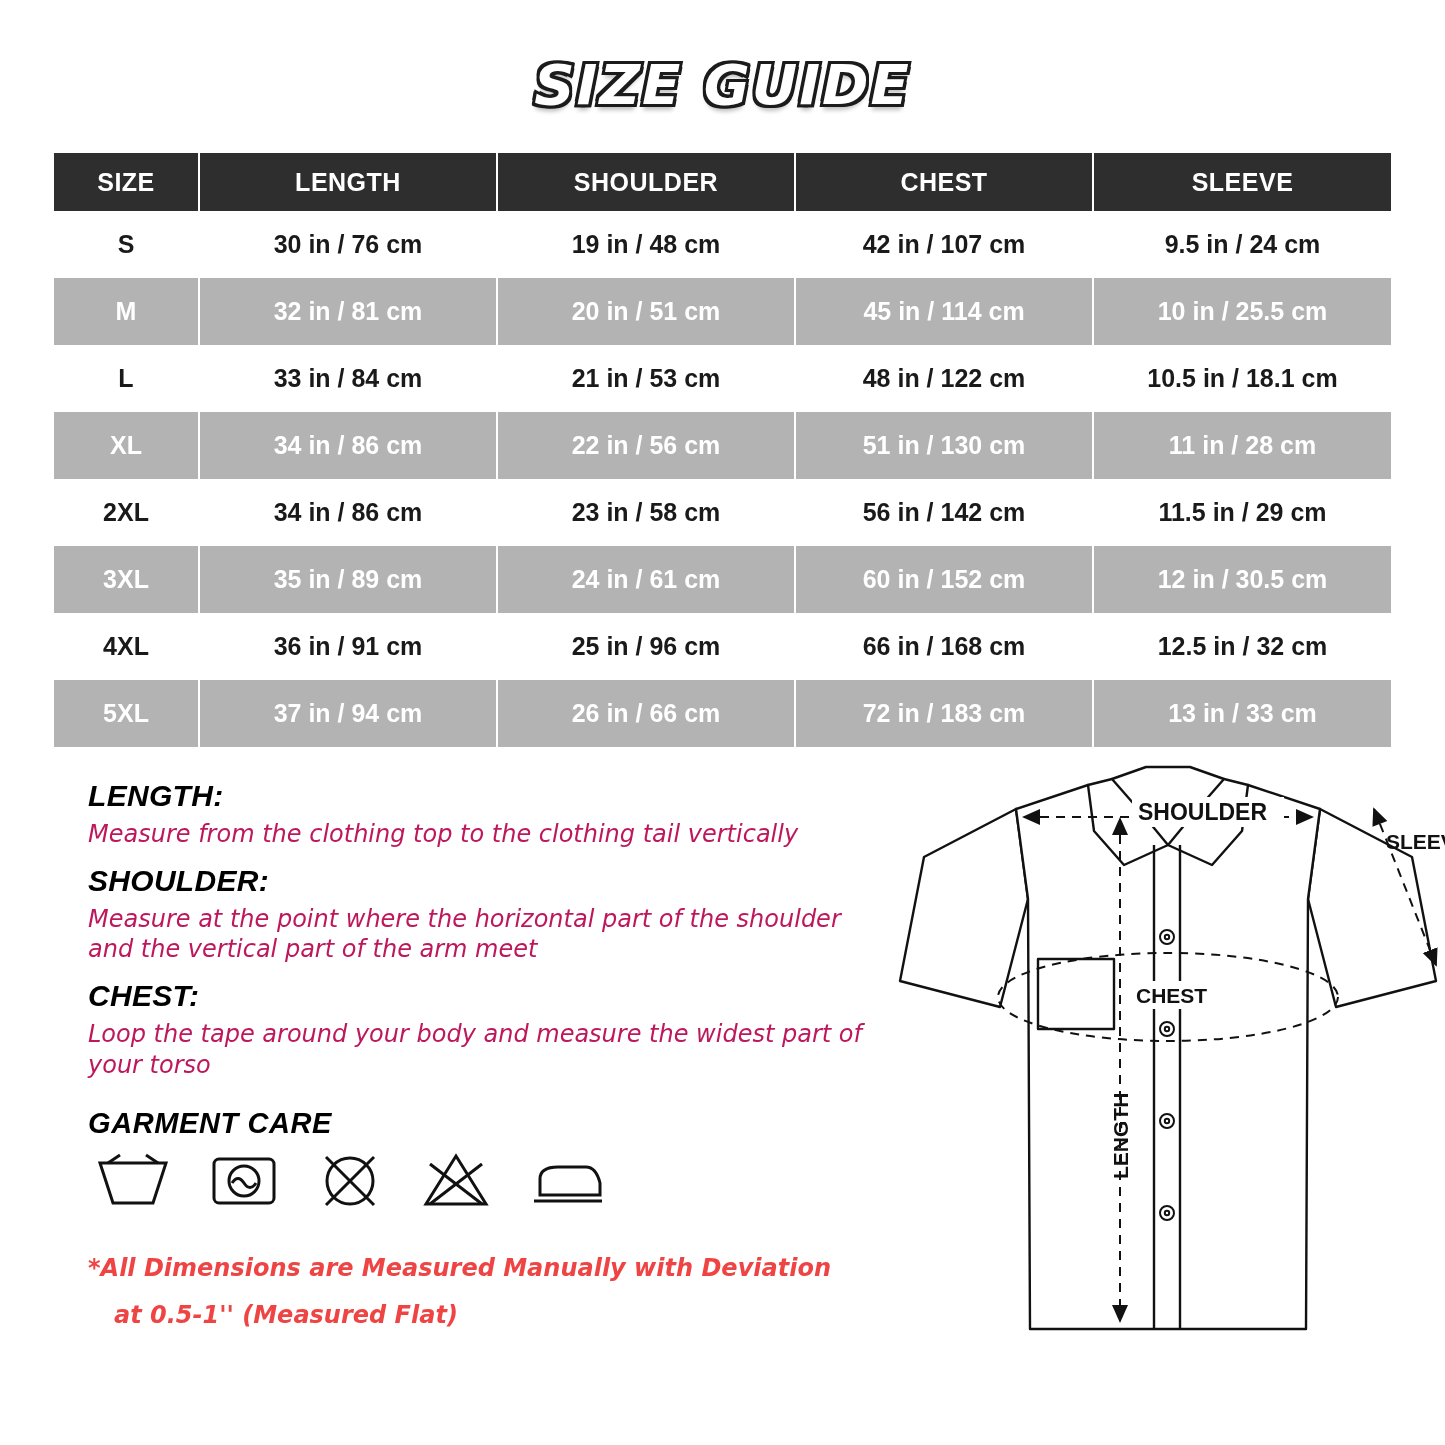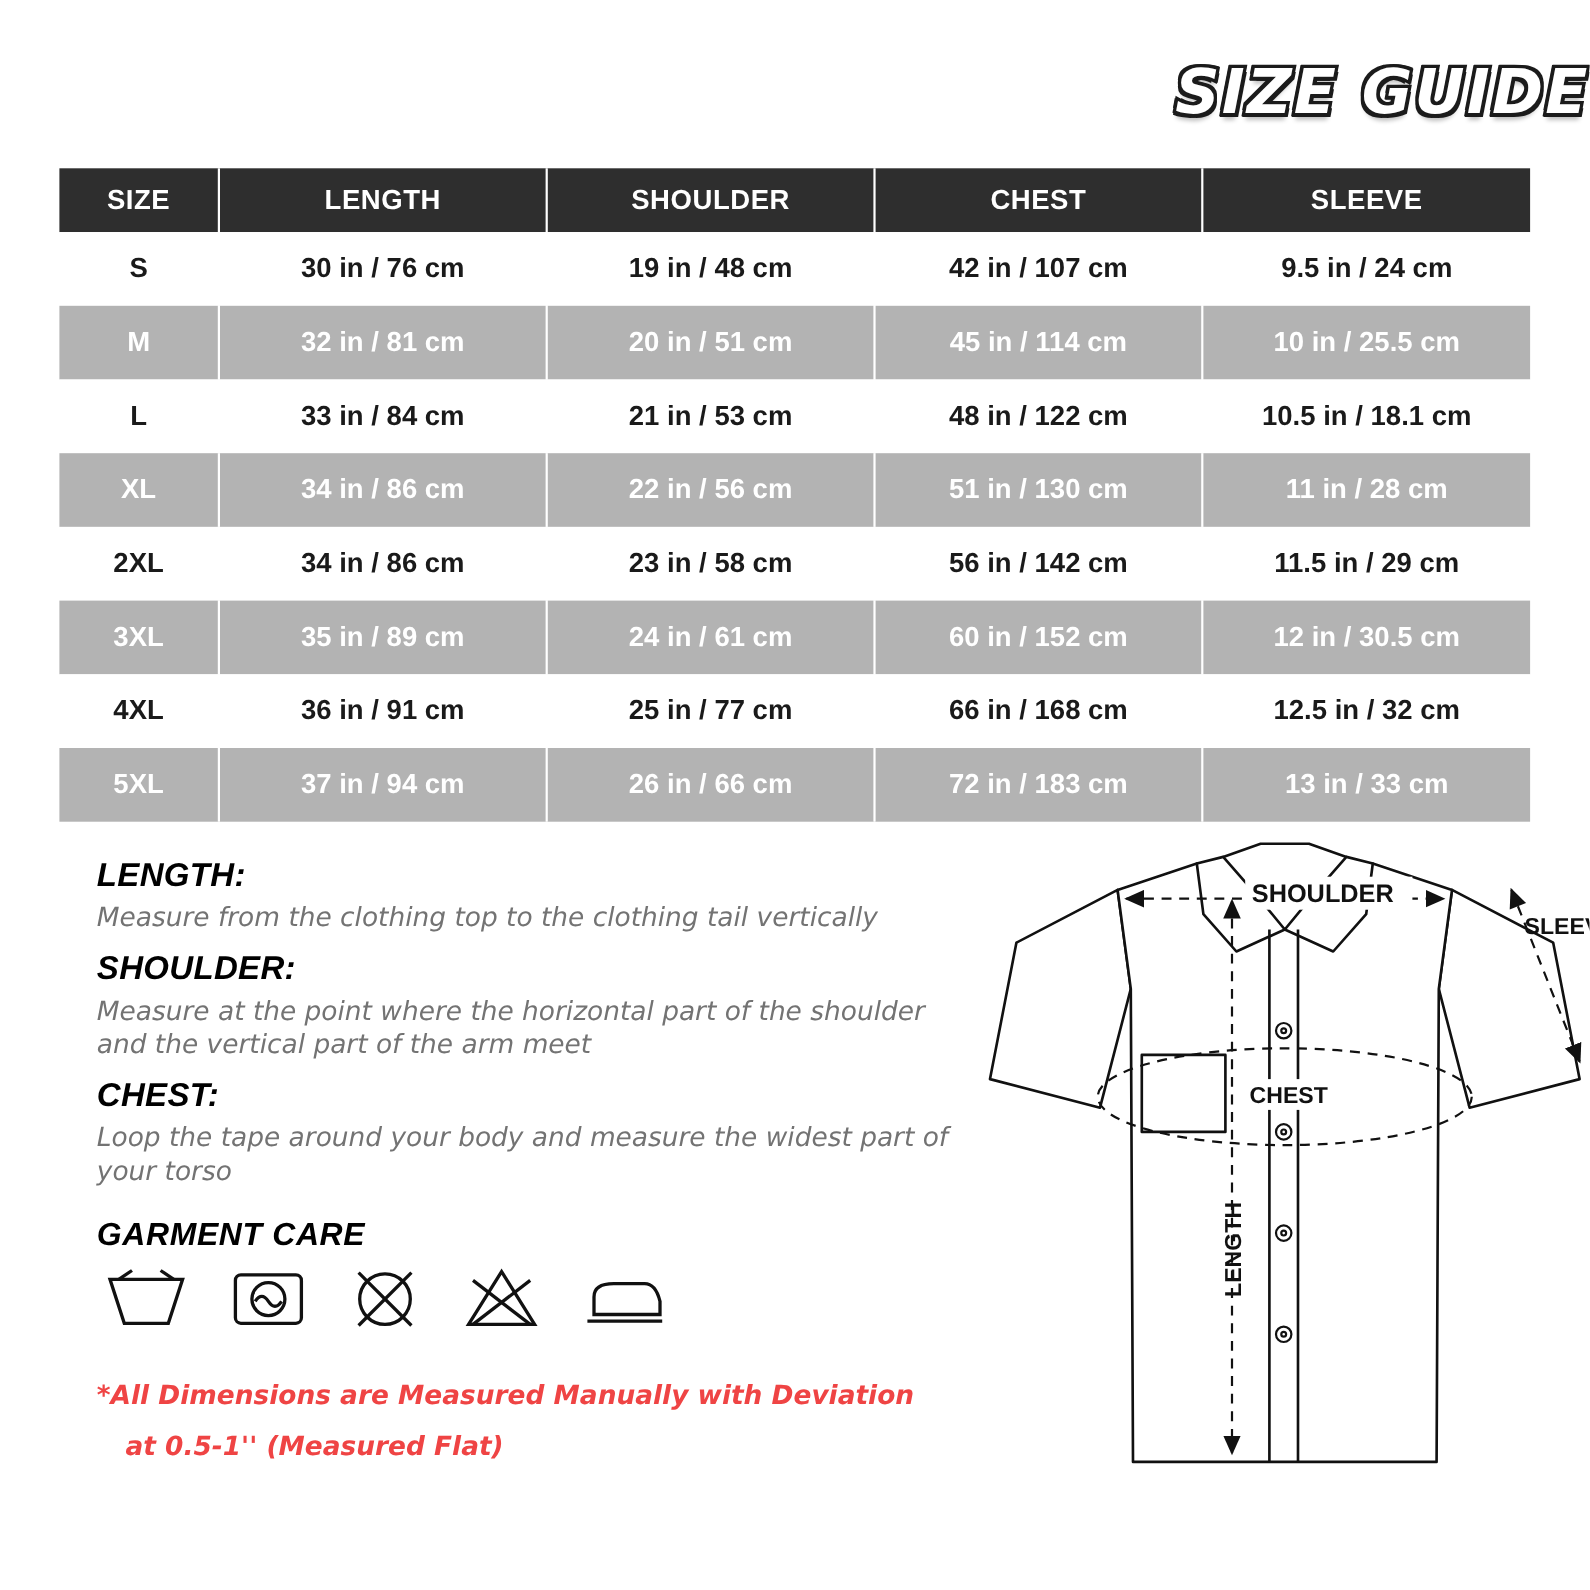"SIZE GUIDE" .title-wrap { text-align: right -> center }
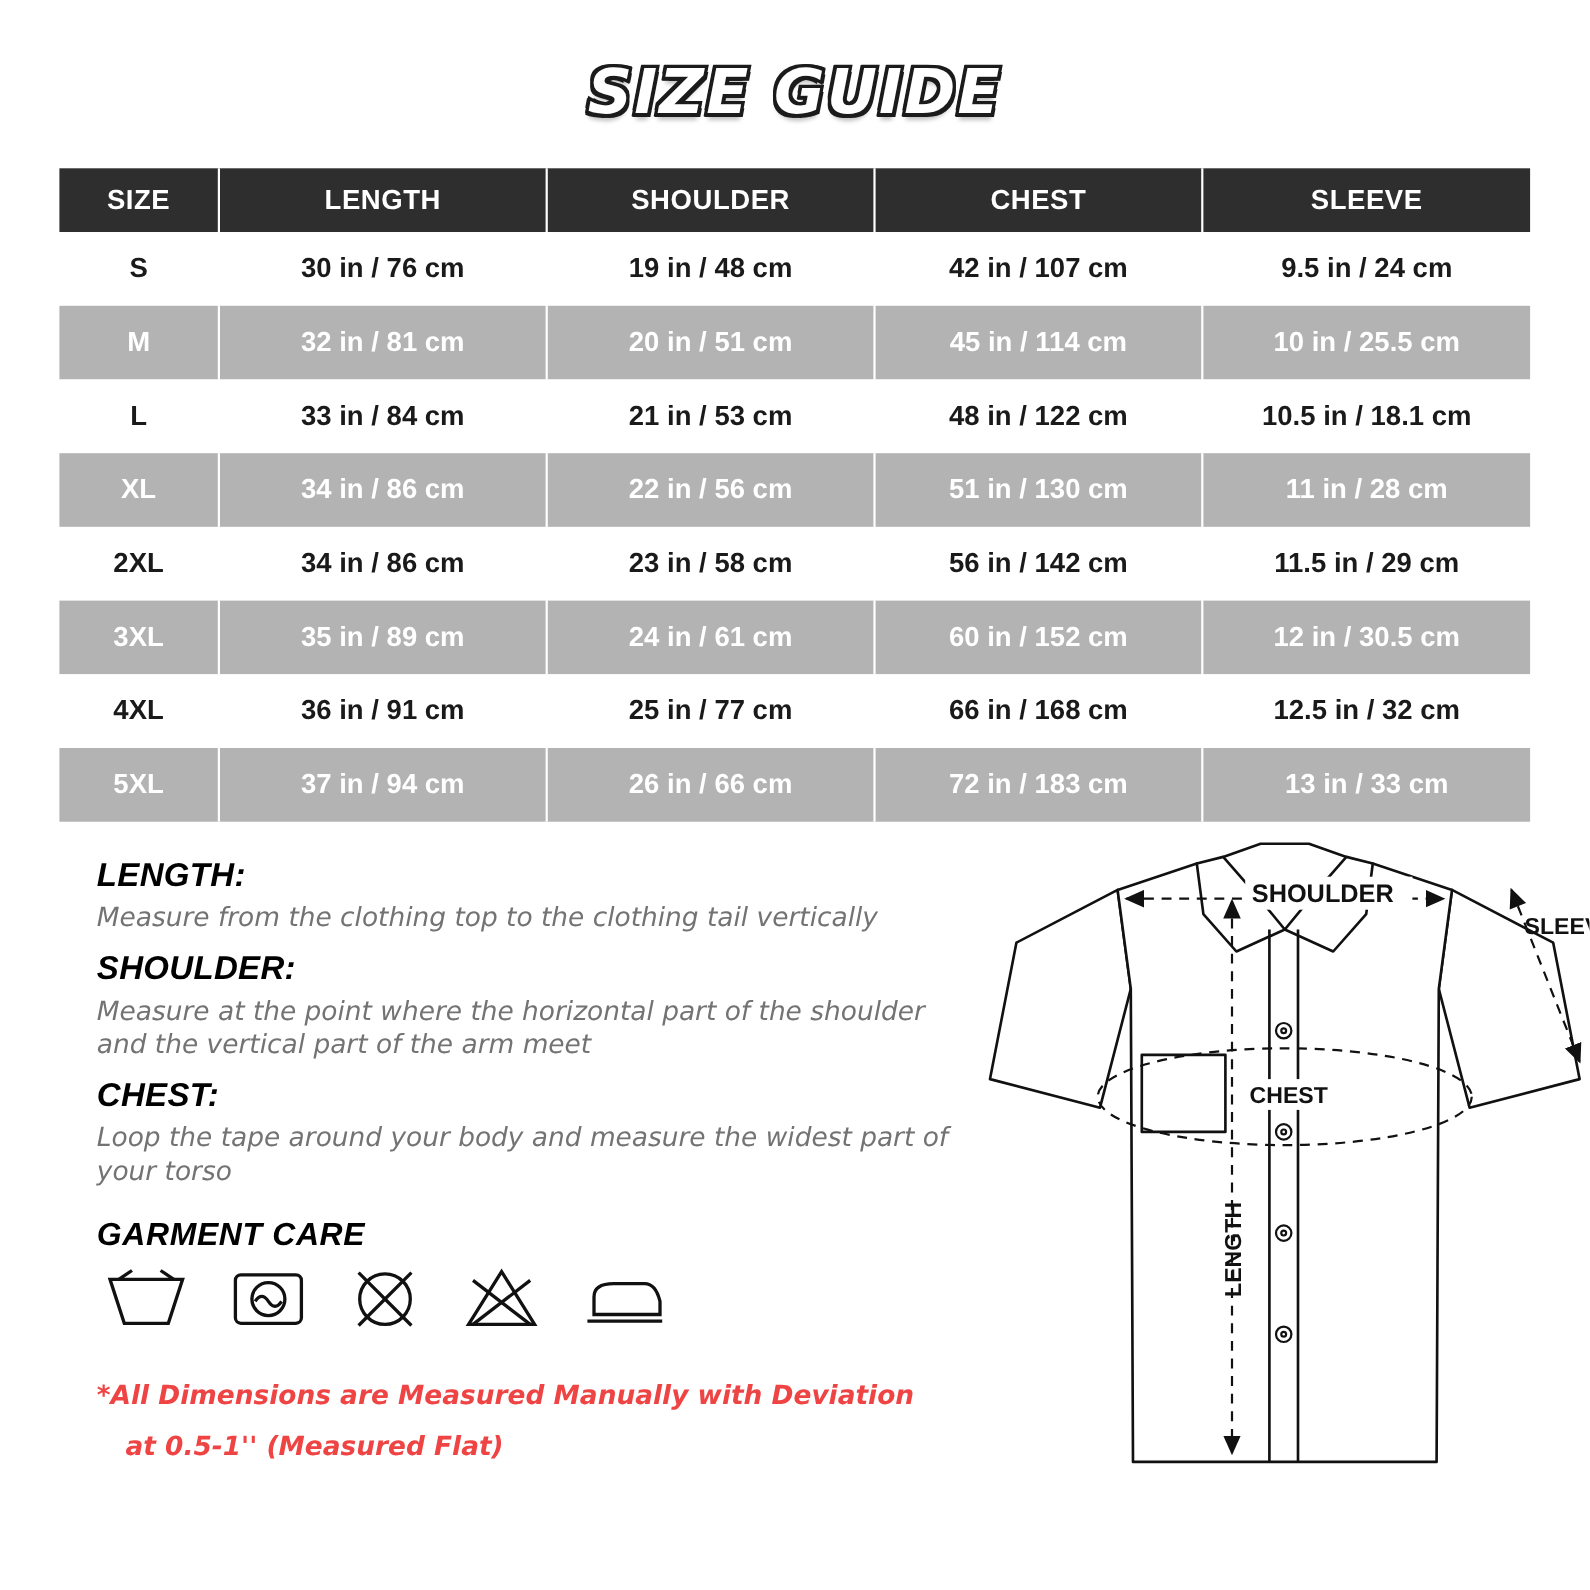"25 in / 77 cm" td { text: 77 -> 96 }
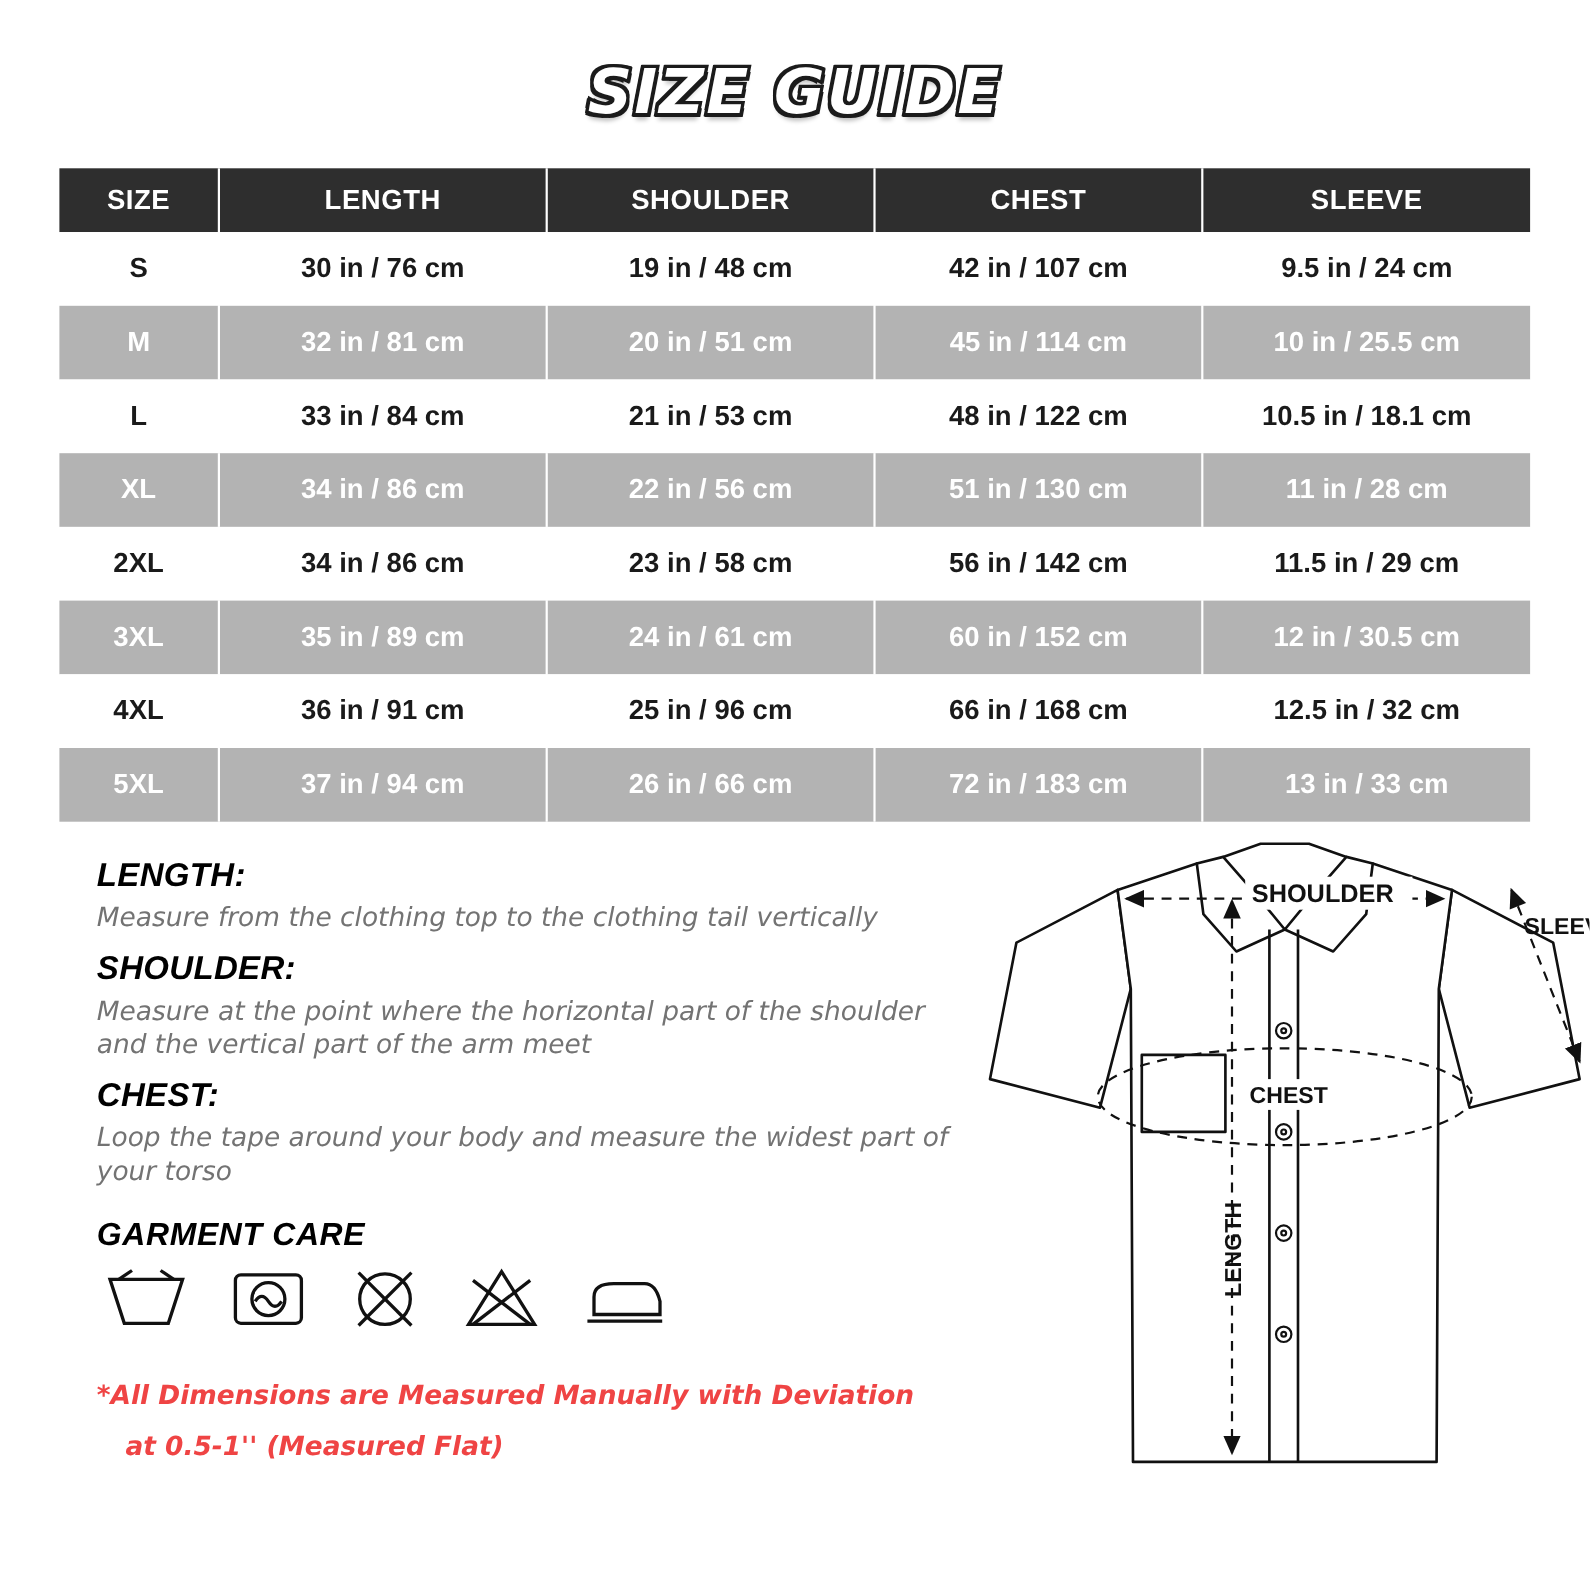"Measure from the clothing top" .info-body { color: #737373 -> #be185d }
